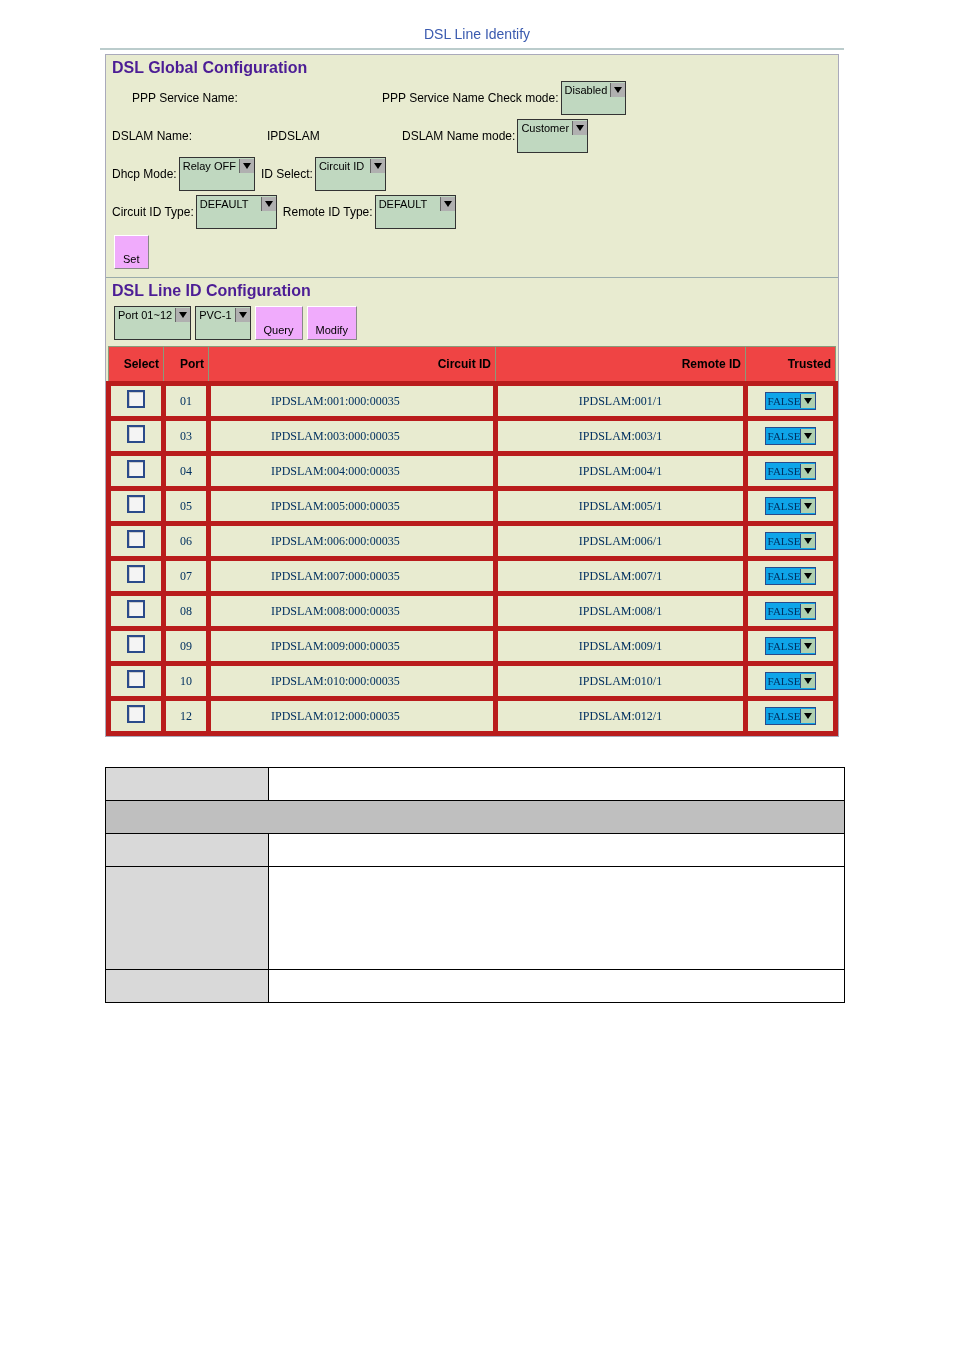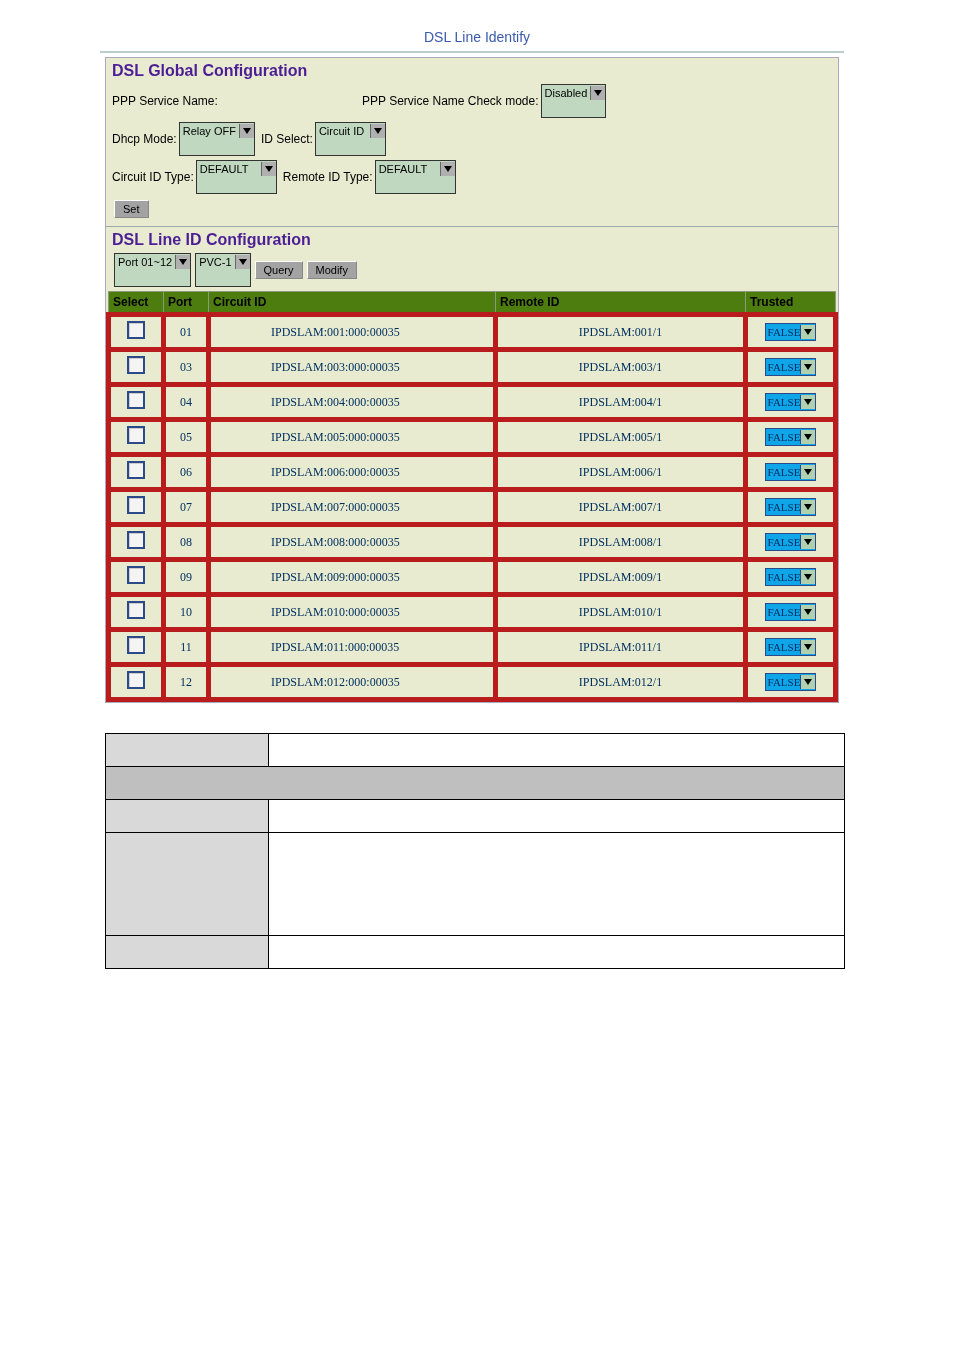"DSL Line Identify" .page-title { margin-top: 9px -> none; padding: 20px 0 6px -> 26px 0 6px }
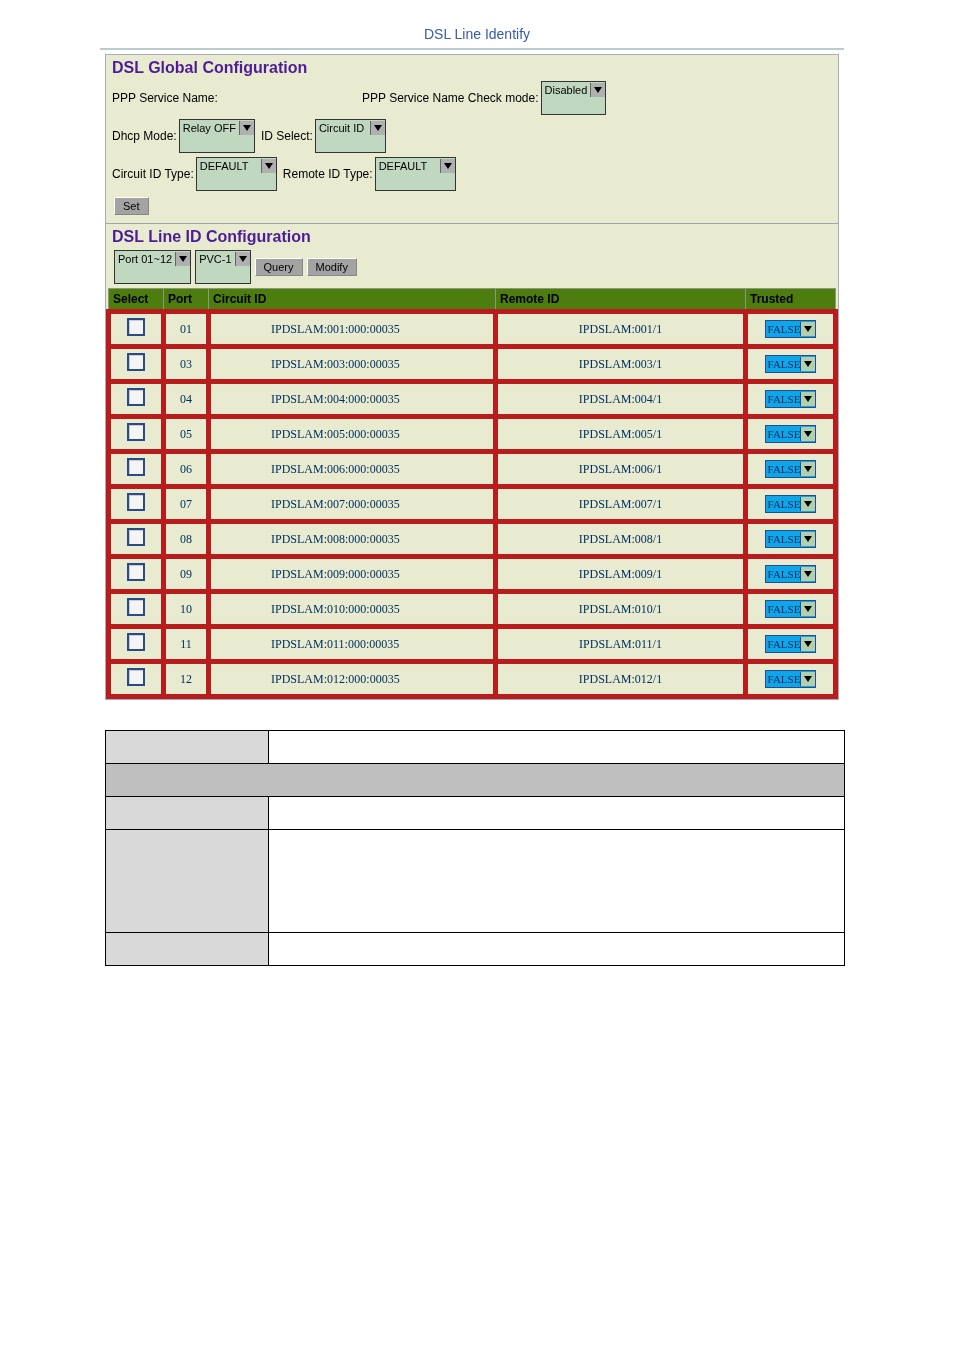"PPP Service Name:" span.lbl { margin-left: none -> 20px }
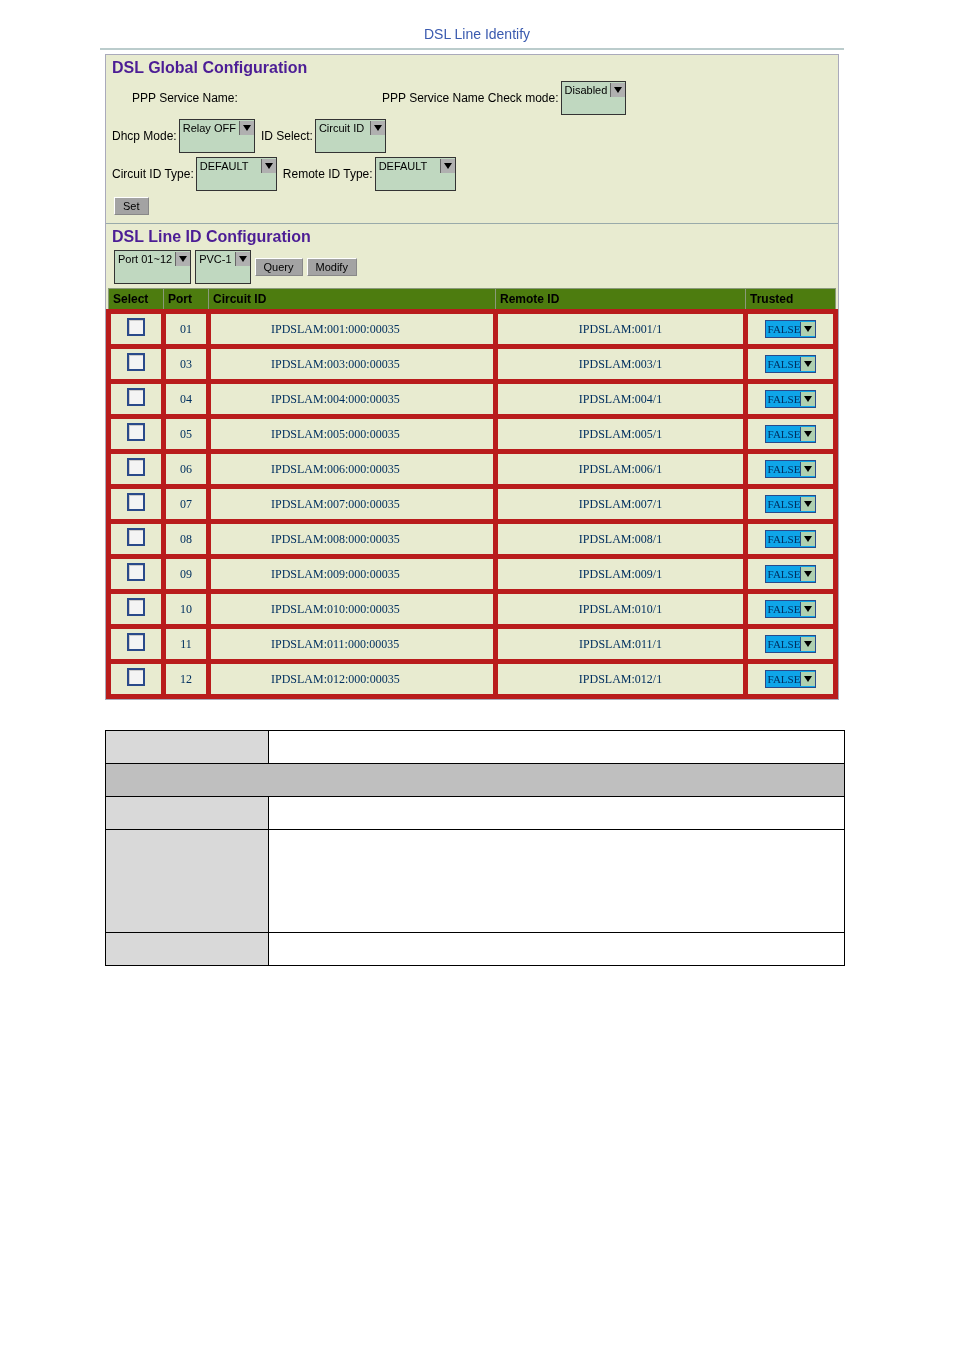"DSLAM Name:" div.cfg-line { html: none -> <div> <span>DSLAM Name:</span> <span>IPDSLAM</span> <span>DSLAM Name mode:</span> <span> <span>Customer</span> <span> <svg> <polygon></polygon> </svg> </span> </span> </div> }
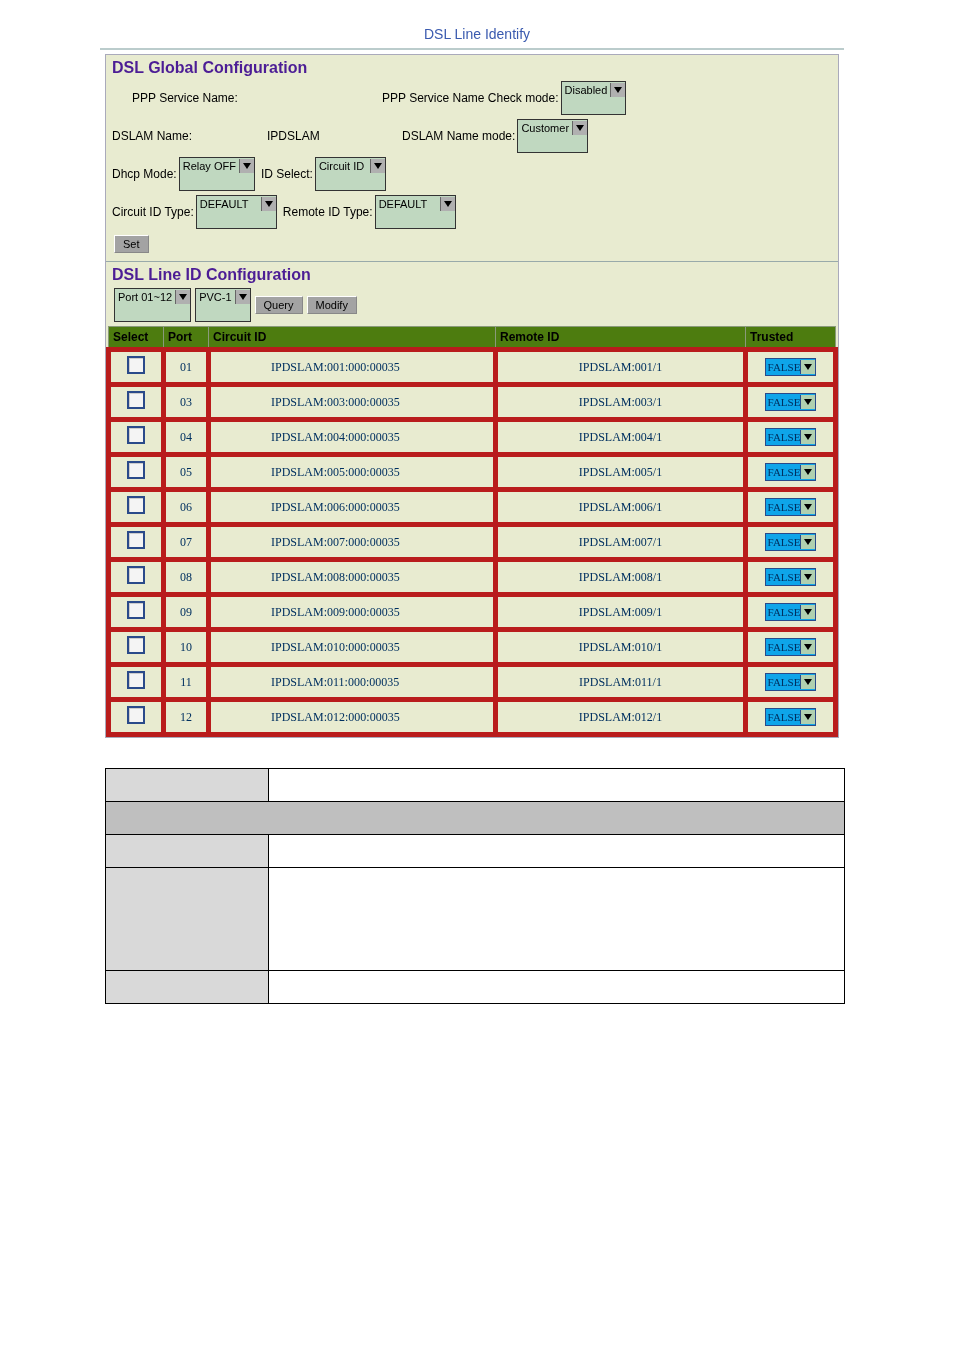"Set" .btn { background: #a3a3a3 -> #f0abfc; padding: 1px 8px -> 16px 8px }
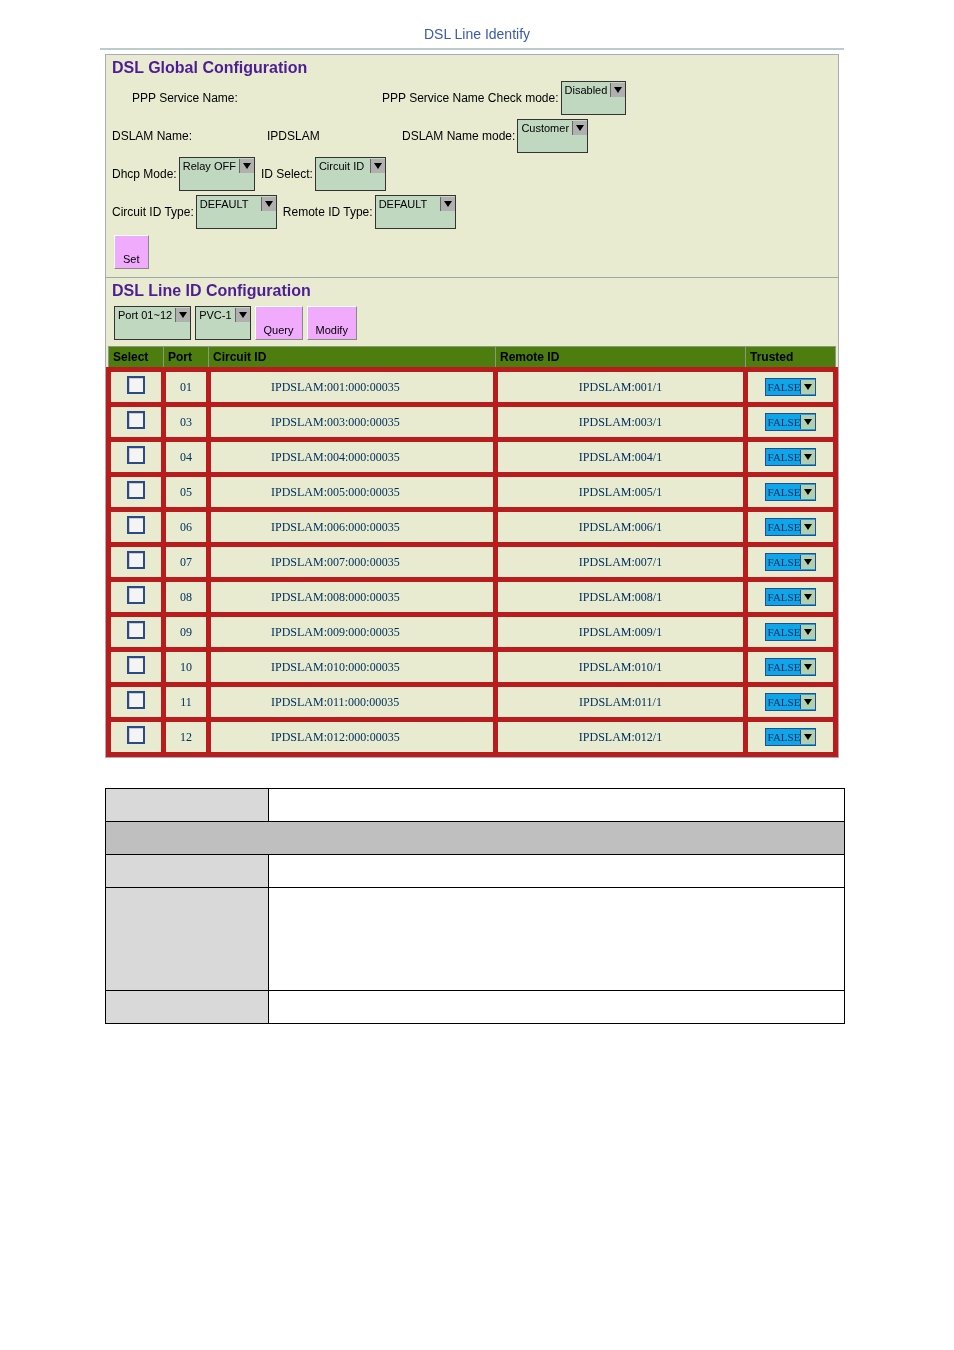"Select" .grid thead th { background: #4d7c0f -> #ef4444; padding: 3px 4px -> 10px 4px; text-align: left -> right }
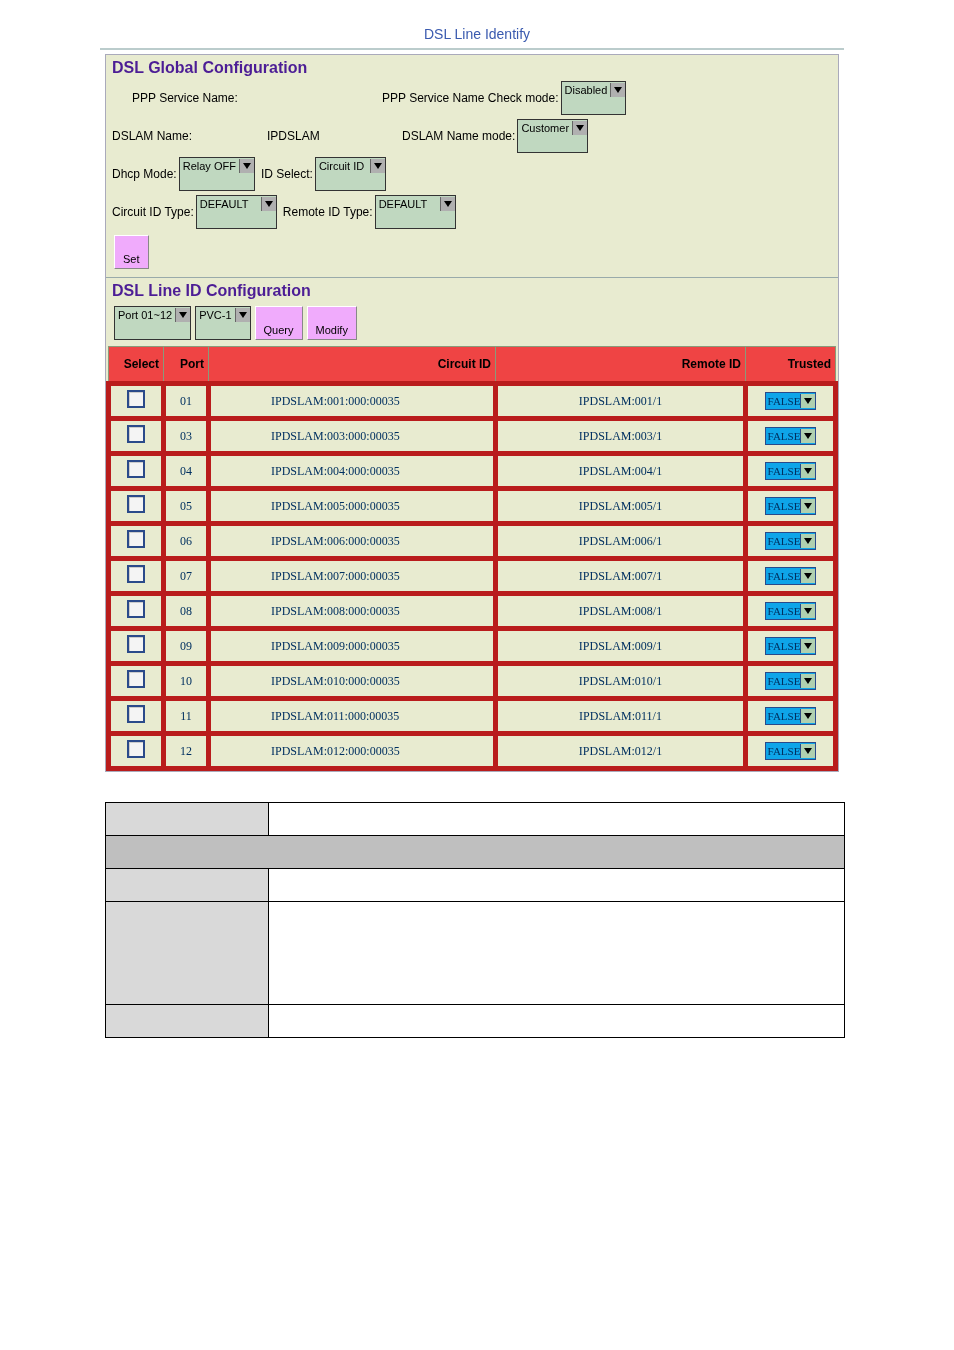"11" tr { html: <tr> <td><span></span></td> <td>11</td> <td>IPDSLAM:011:000:00035</td> <td>IPDSLAM:011/1</td> <td><span> <span>FALSE</span> <span> <svg> <polygon></polygon> </svg> </span> </span></td> </tr> -> none }
